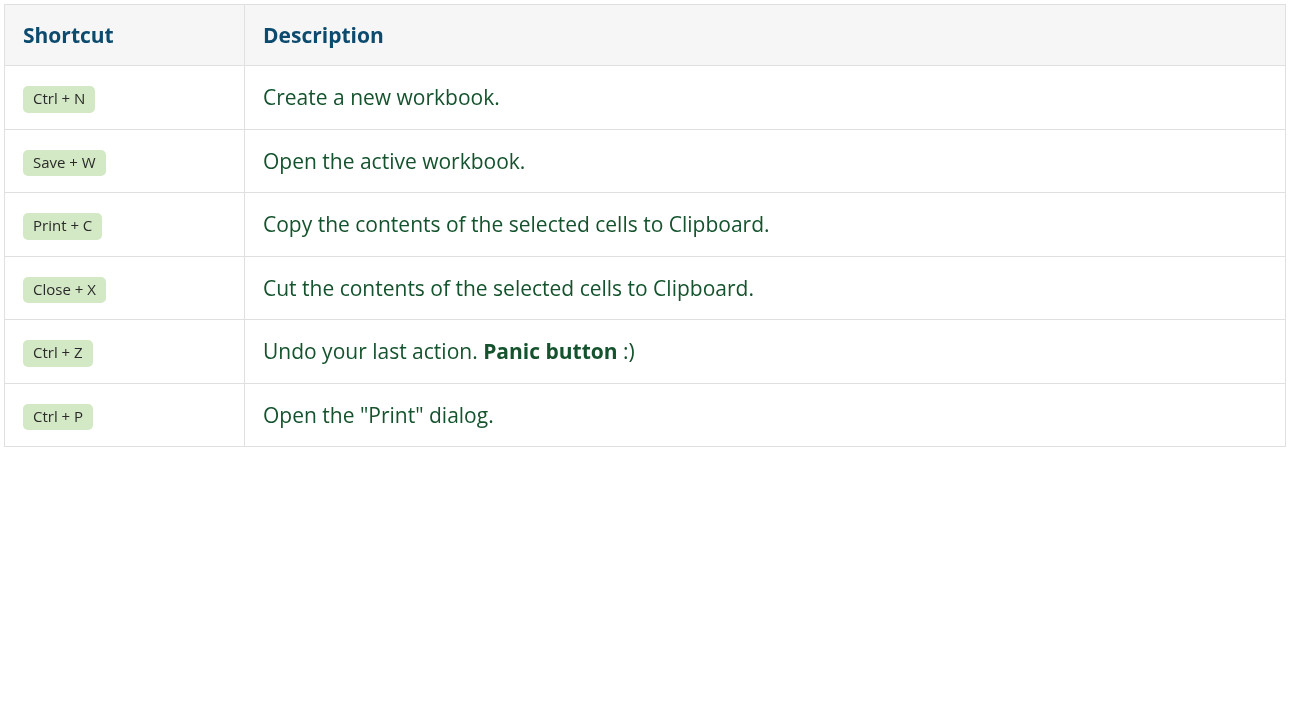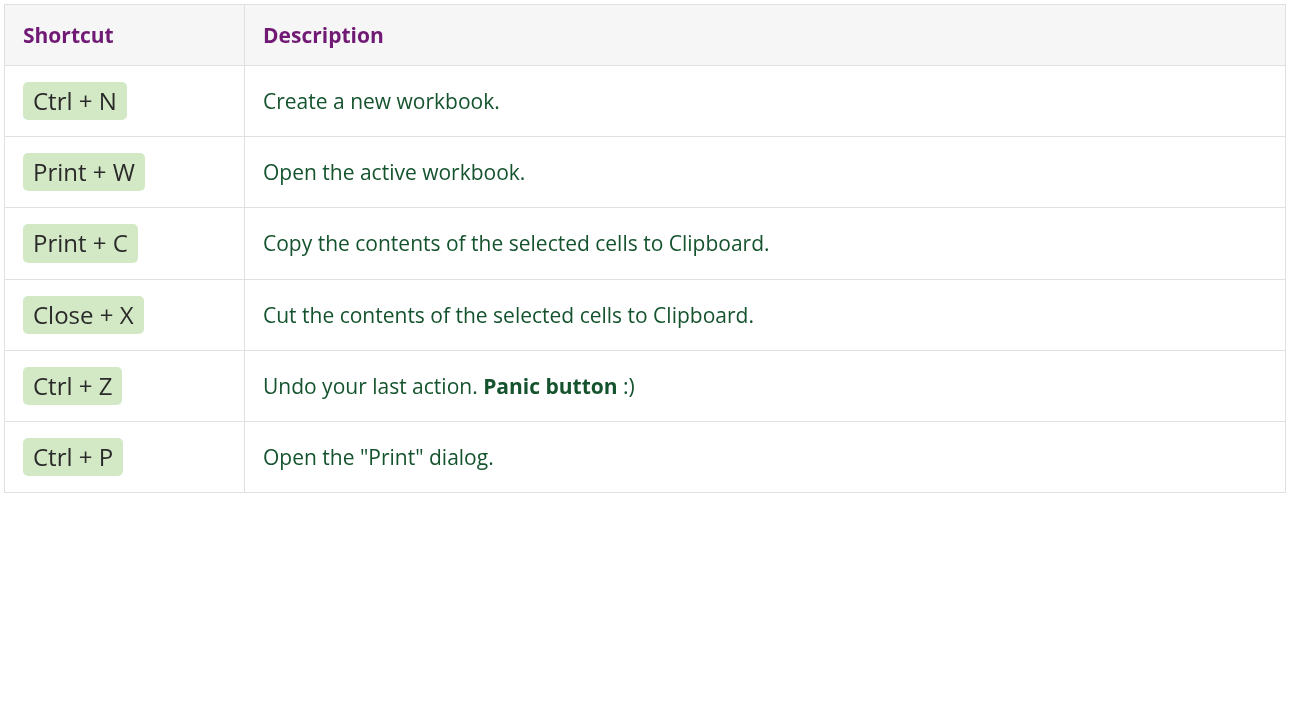"Shortcut" th { color: #701a75 -> #0c4a6e }
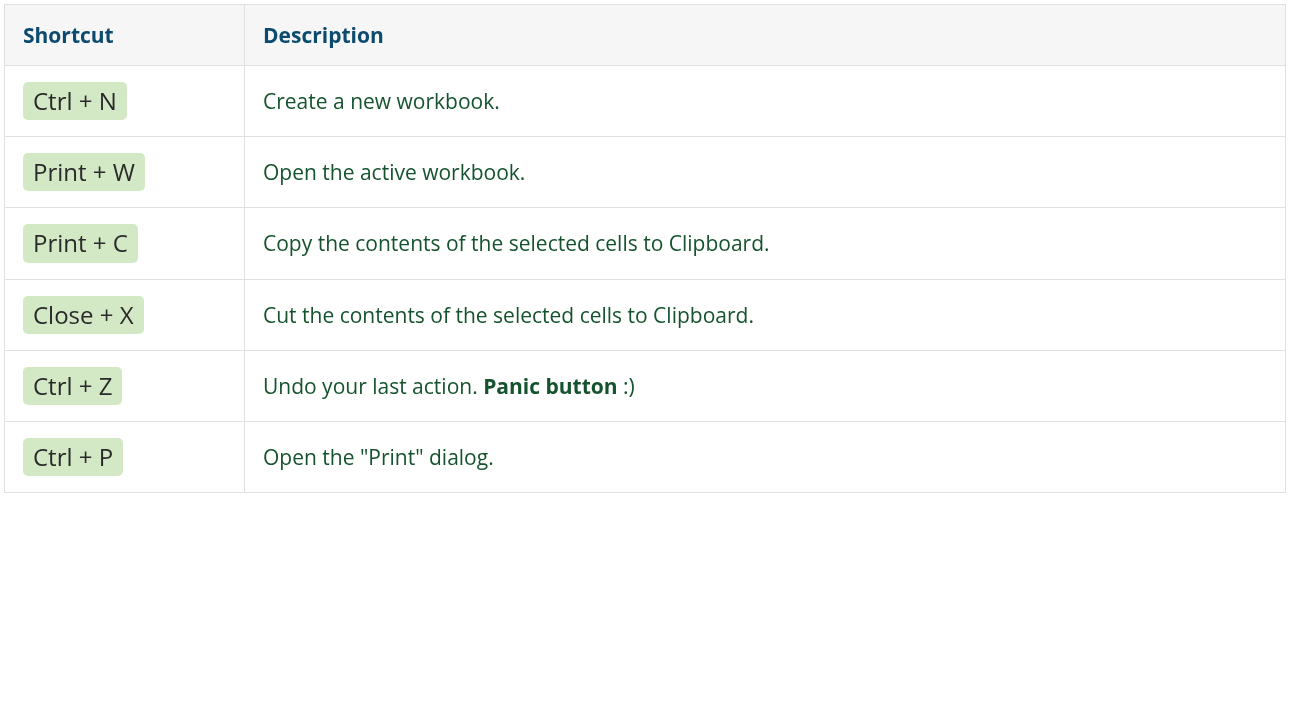"Ctrl + N" .kbd { font-size: 24px -> 15px }
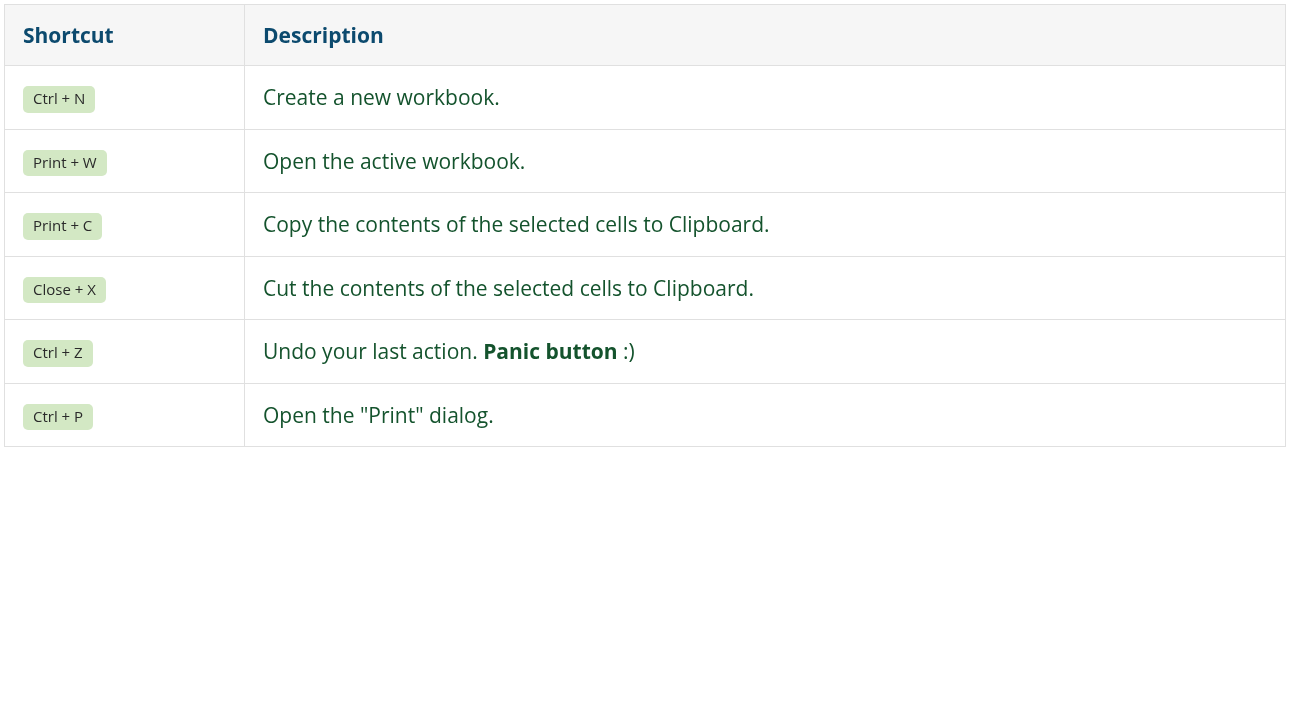"Print + W" span.kbd { text: Print -> Save }
